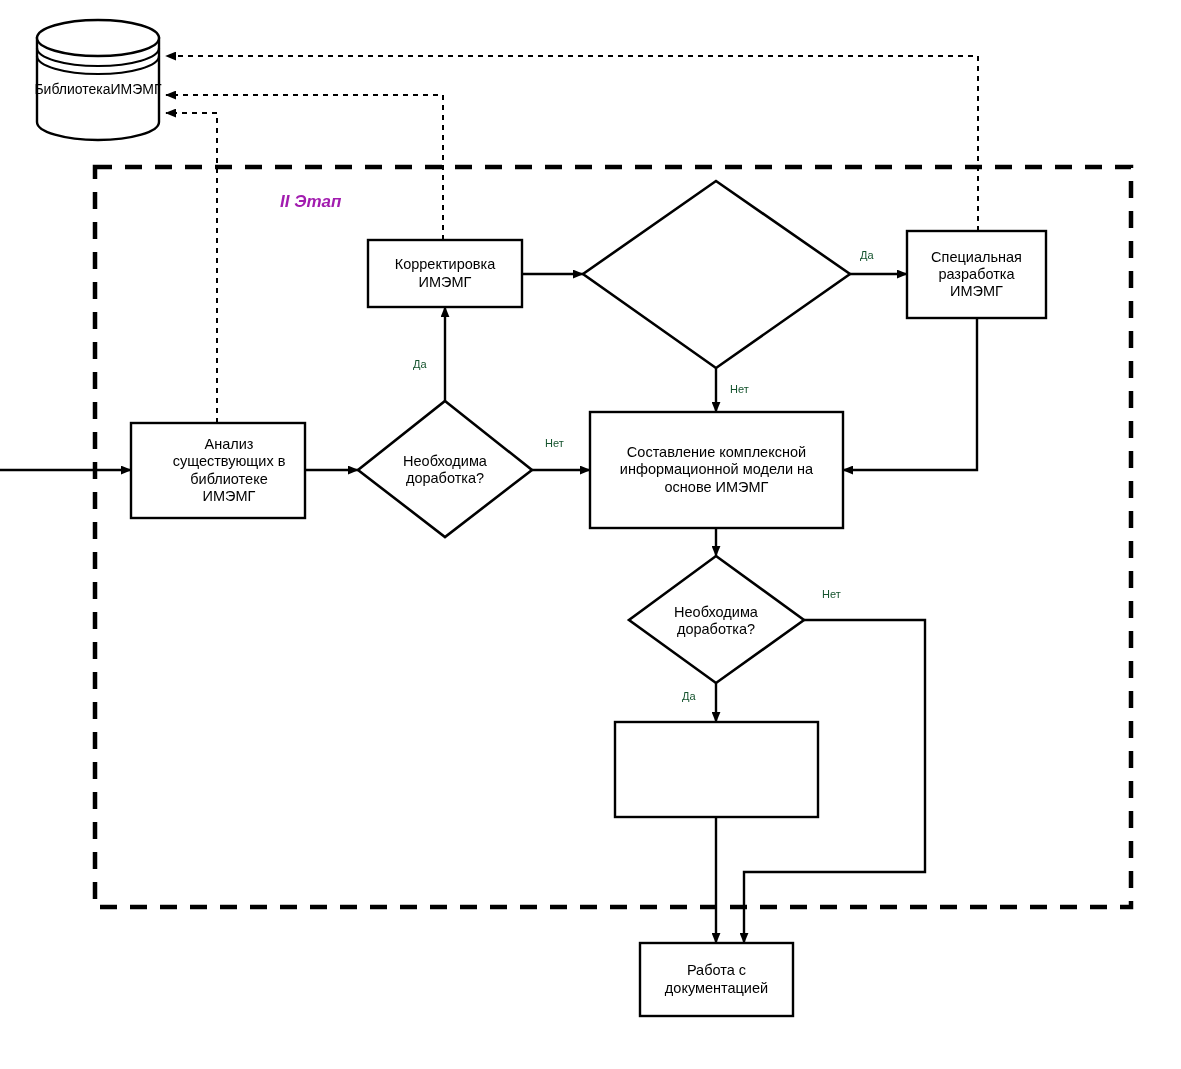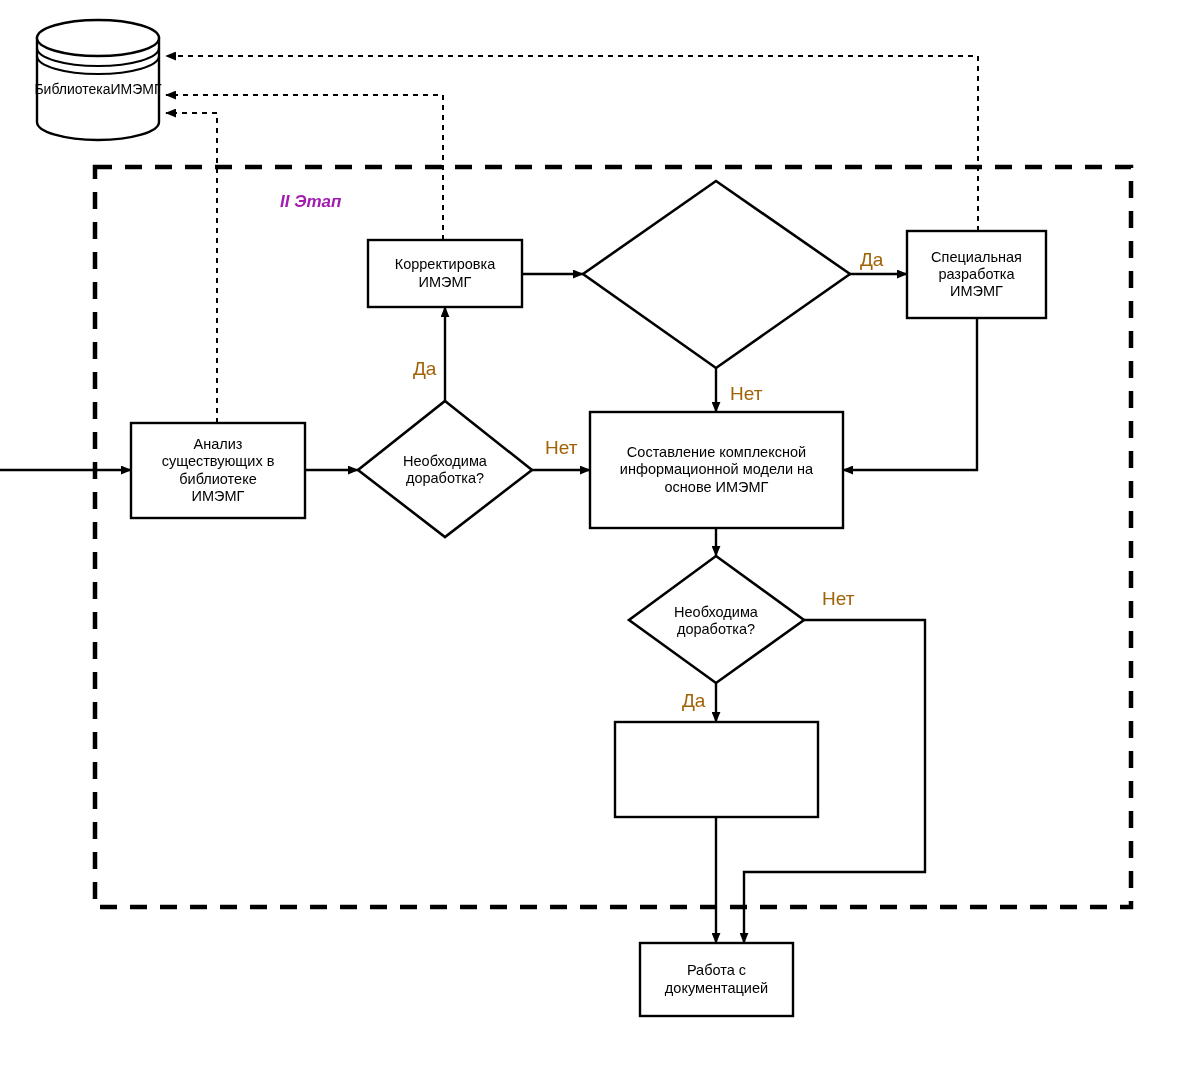"Да" .edge-label { color: #a16207 -> #14532d; font-size: 19px -> 11px }
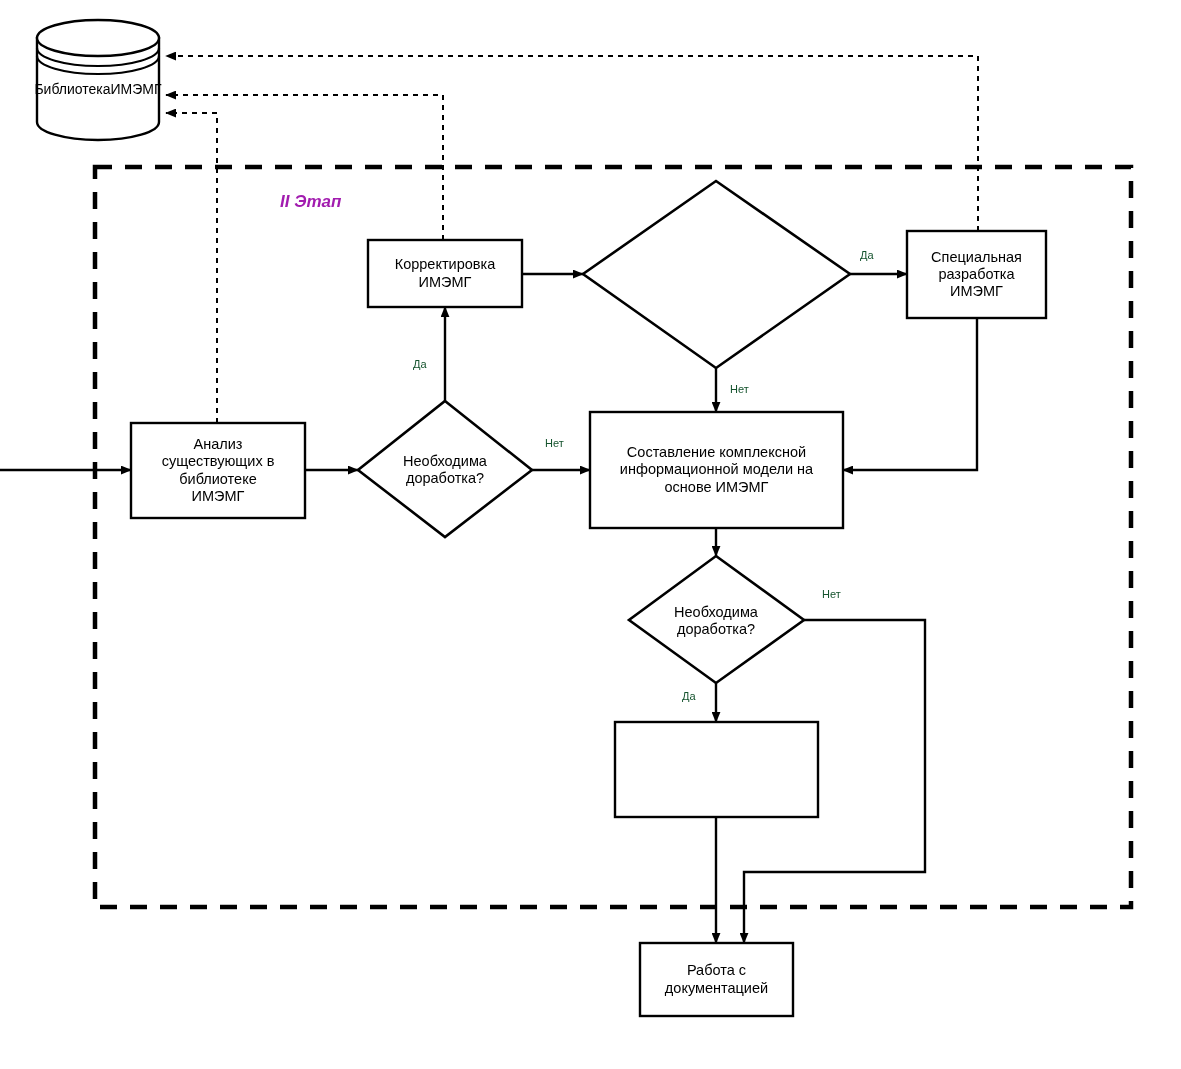"Анализ" div.node-label { left: 131px -> 142px }
